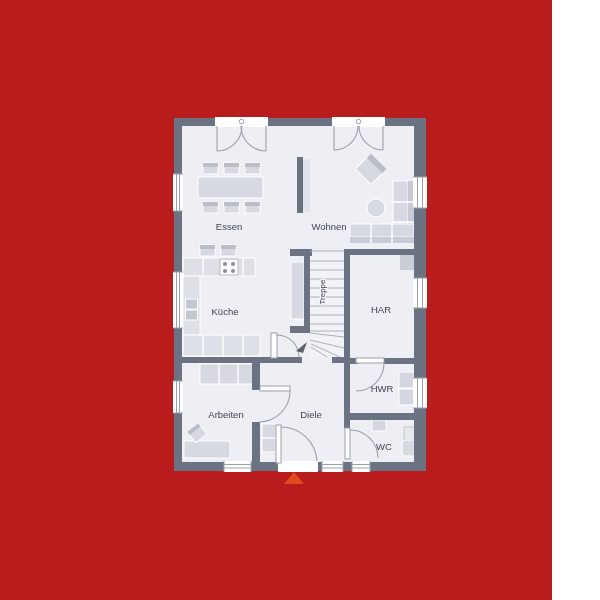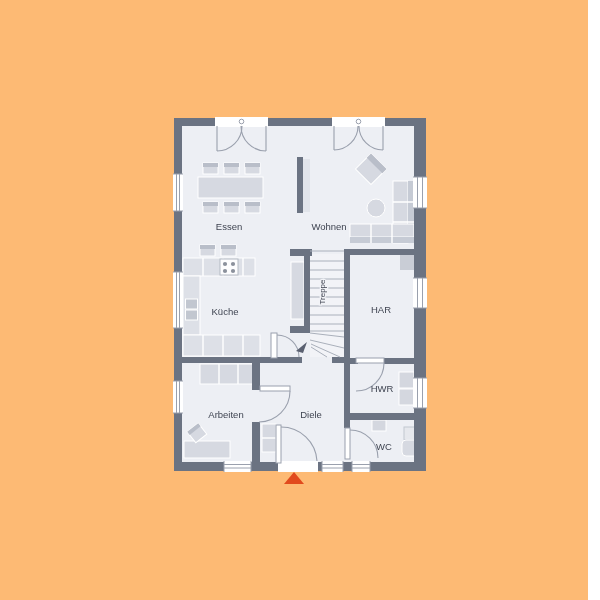"Essen" .canvas { background: #fdba74 -> #b91c1c; padding-left: 36px -> none }
